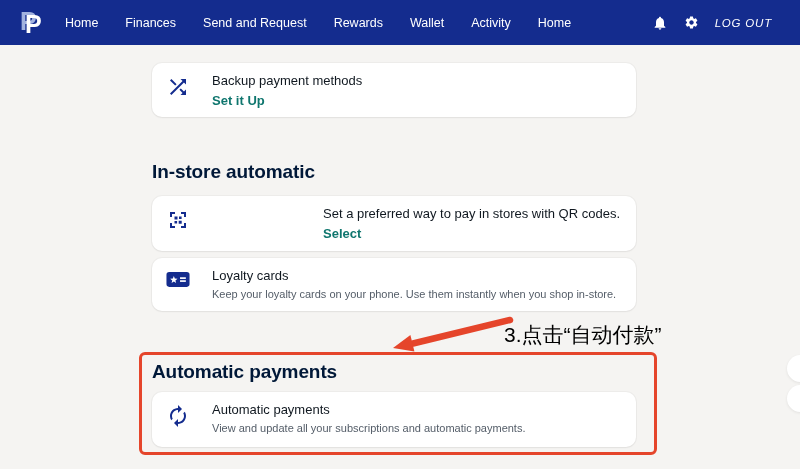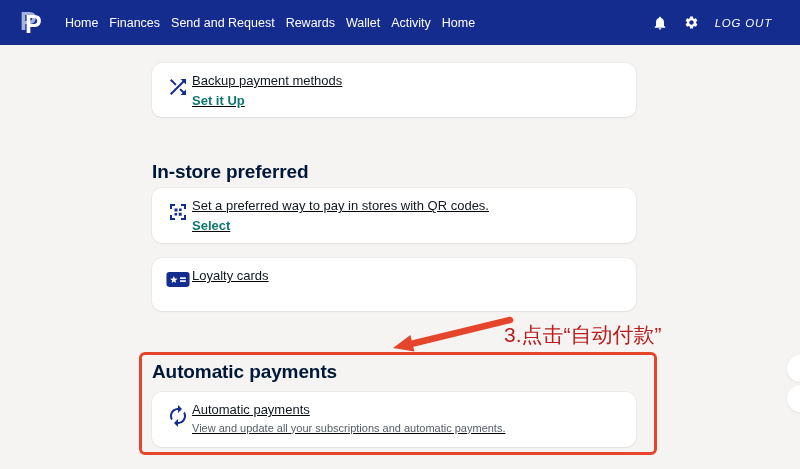"Home" .nav-items { gap: 11px -> 27px }
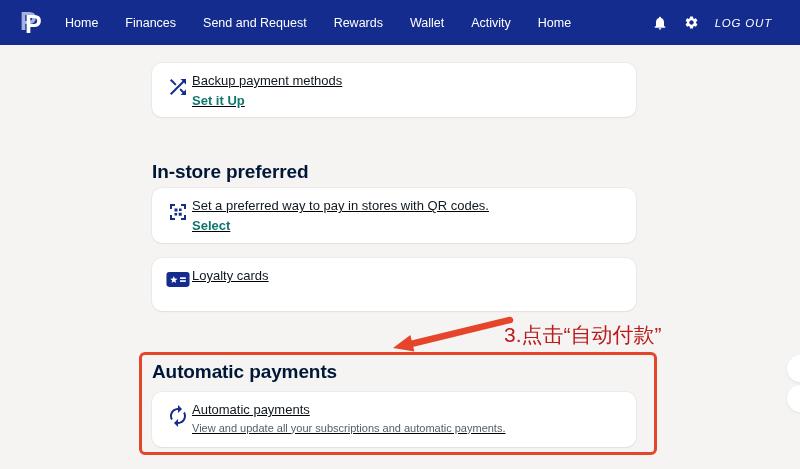"Backup payment methods" .card { gap: 0 -> 20px; text-decoration: underline -> none }
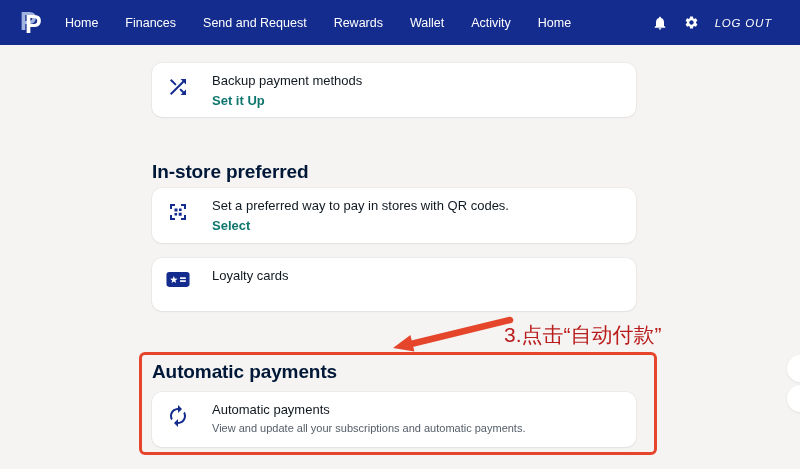"In-store preferred" h2.section-heading { text: preferred -> automatic }
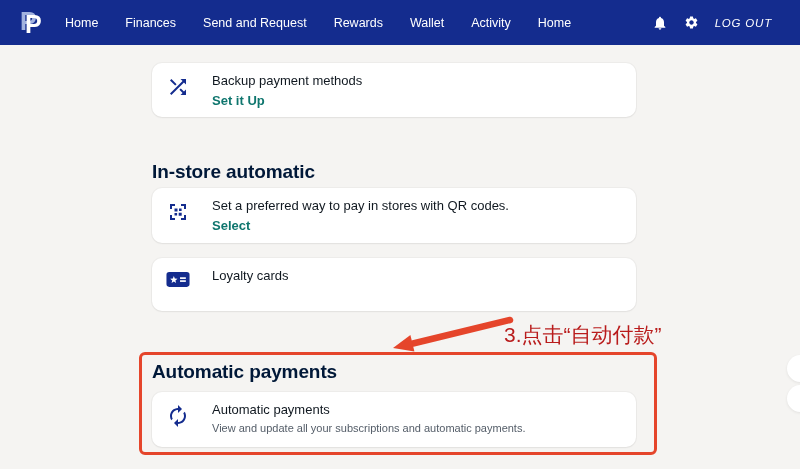"Set a preferred way to" #qr-card { justify-content: none -> space-between; top: 188px -> 196px }
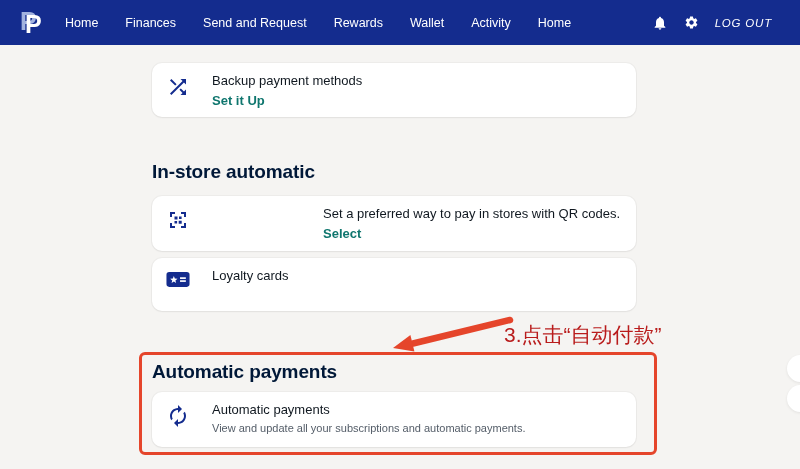"Keep your loyalty cards on" div.card-desc { html: none -> <div>Keep your loyalty cards on your phone. Use them instantly when you shop in-store.</div> }
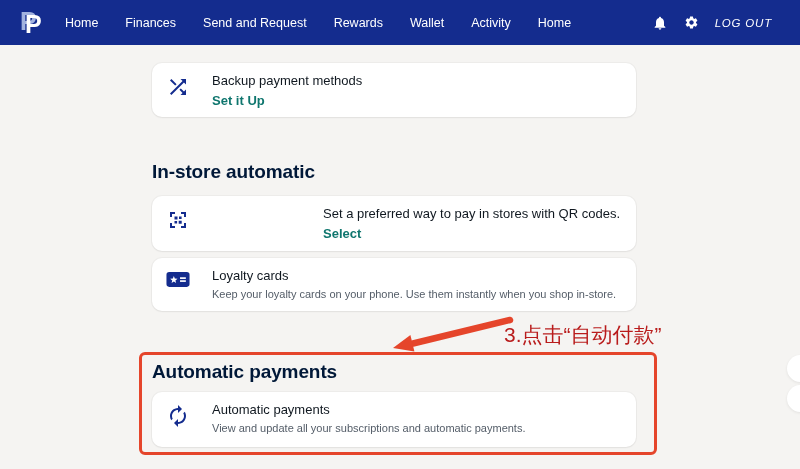"3.点击“自动付款”" #annotation-text { color: #b91c1c -> #000000 }
